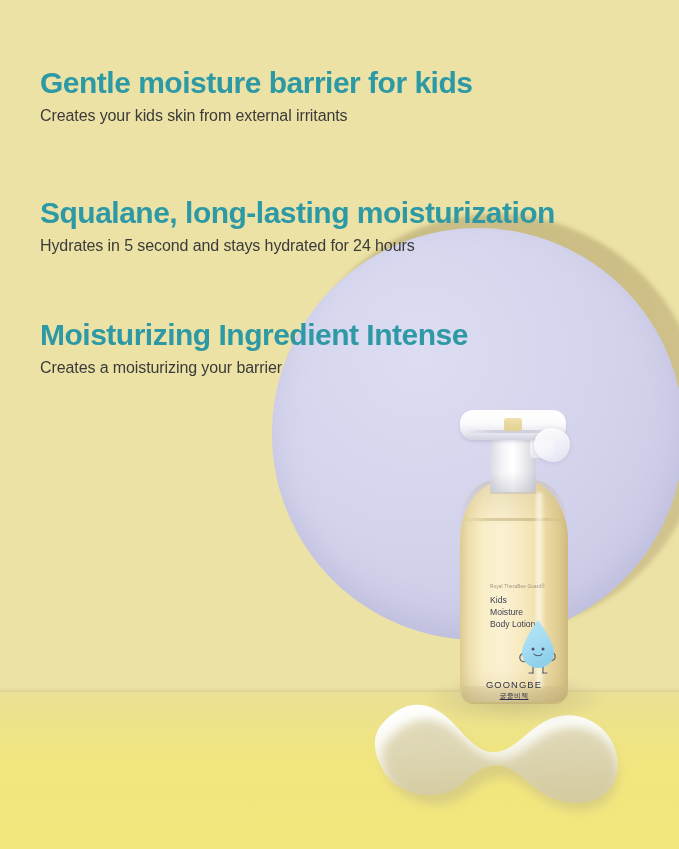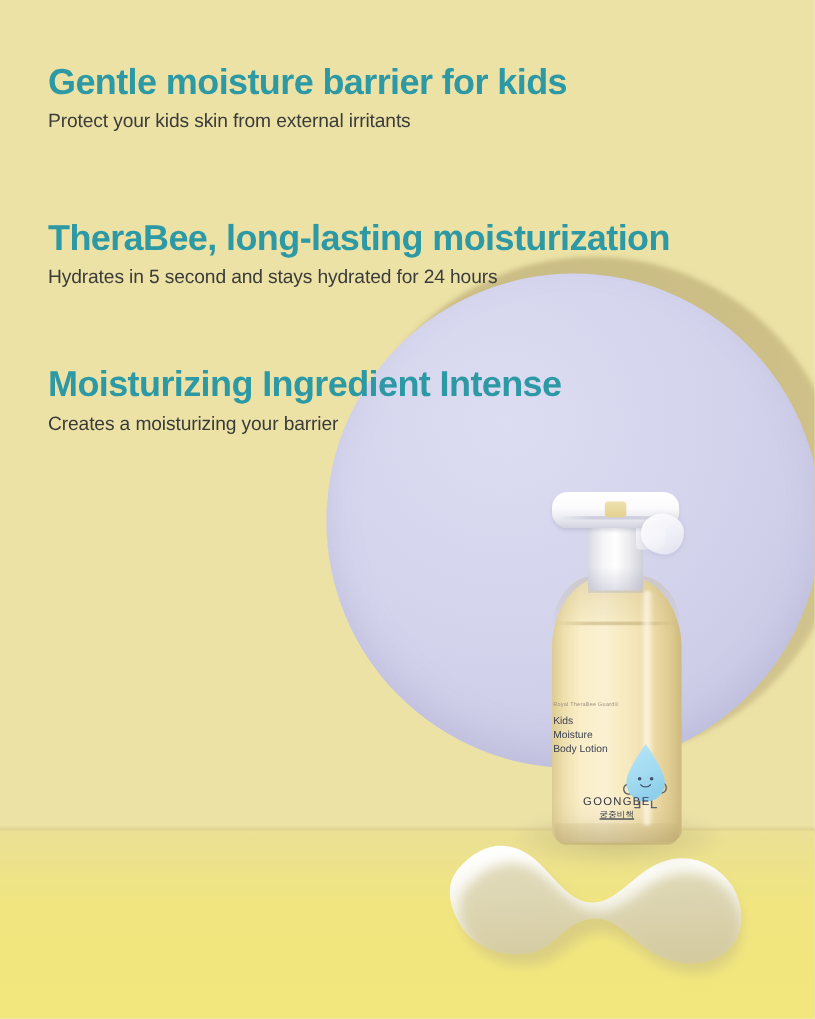"Gentle moisture barrier for kids" .text-layer { top: 0 -> 14px }
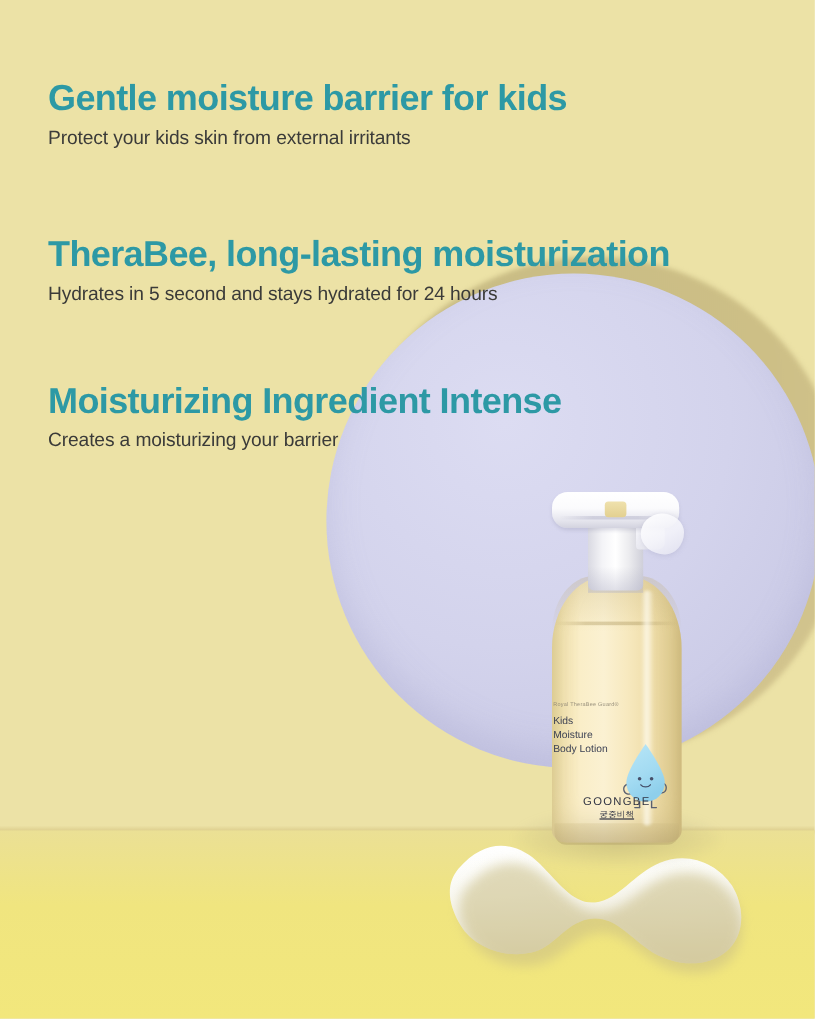"Protect your kids skin from" p.subline { text: Protect -> Creates }
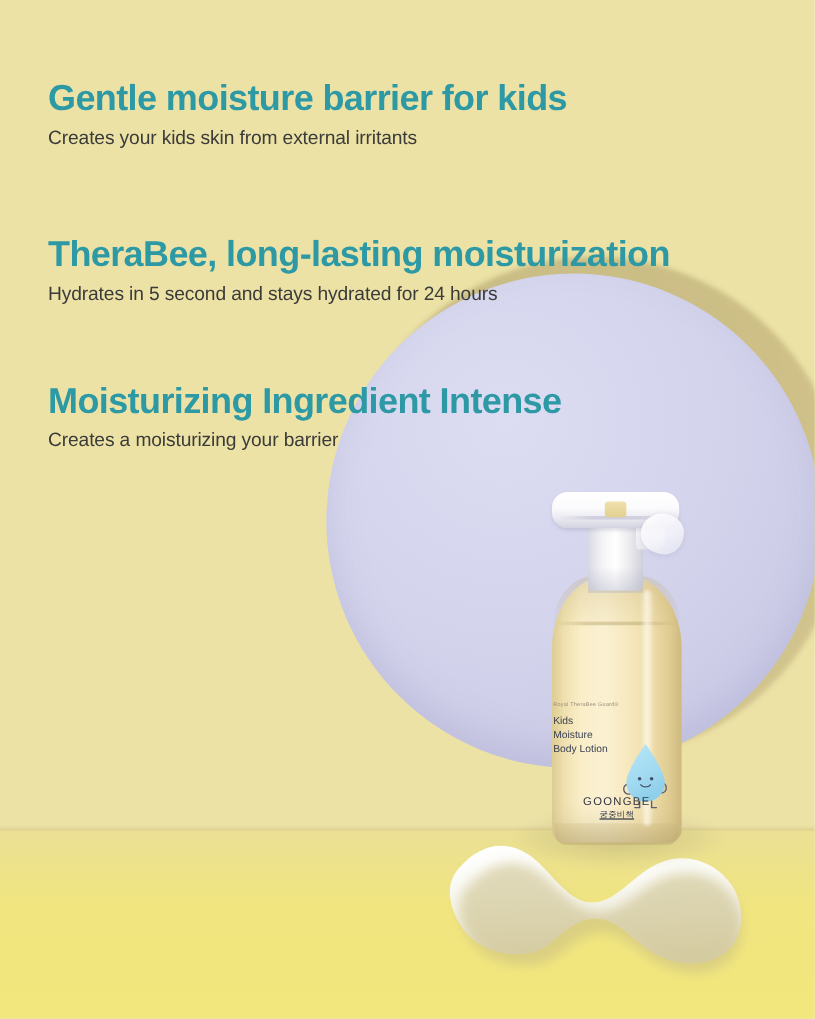"TheraBee, long-lasting moisturization" h2.headline { text: TheraBee -> Squalane }
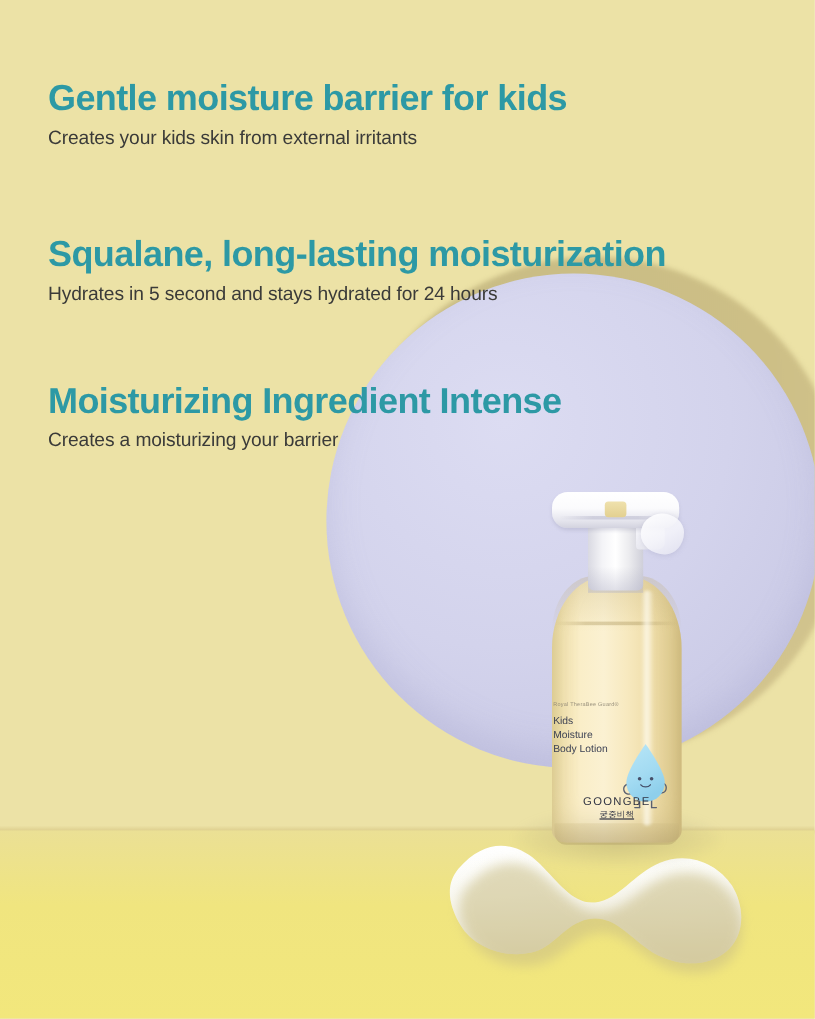"Kids" .label { left: 23px -> 52px }
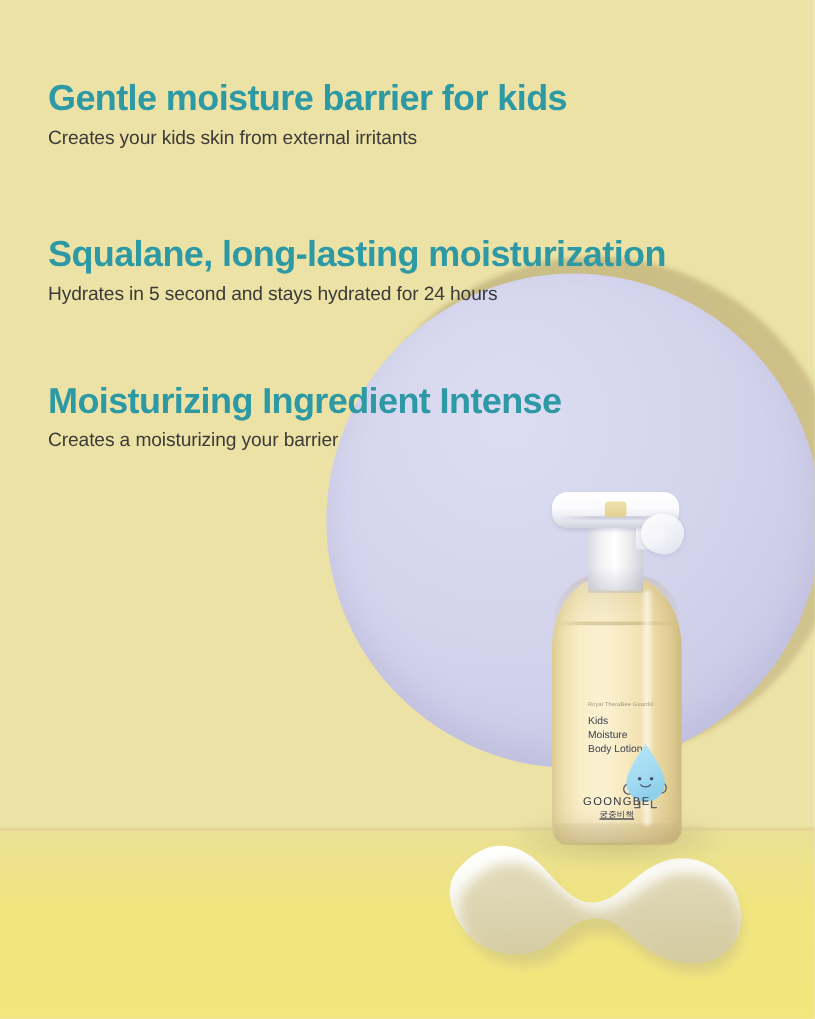"GOONGBE" .brand { top: 266px -> 283px }
